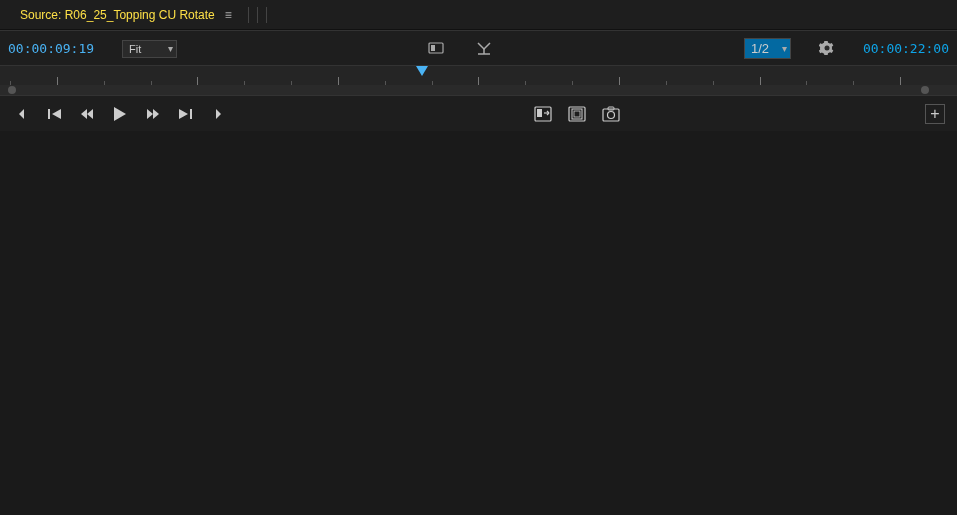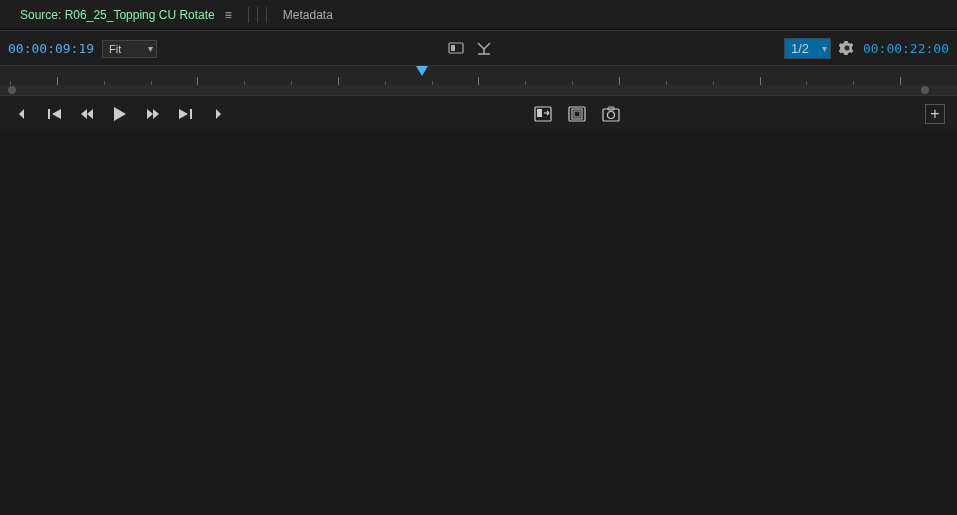"Source: R06_25_Topping CU Rotate" .tab.source span.title { color: #86efac -> #fde047 }
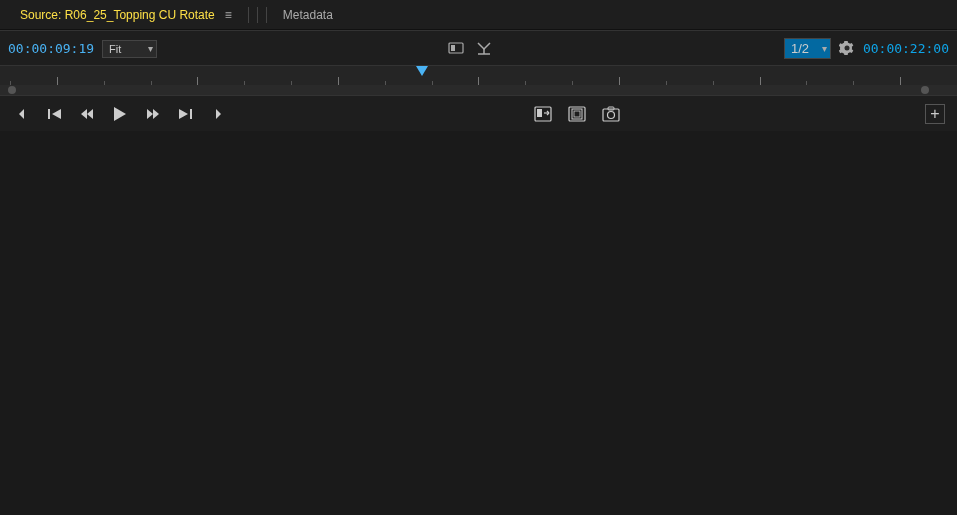"Metadata" div.tab { html: <div> <span>Metadata</span> </div> -> none }
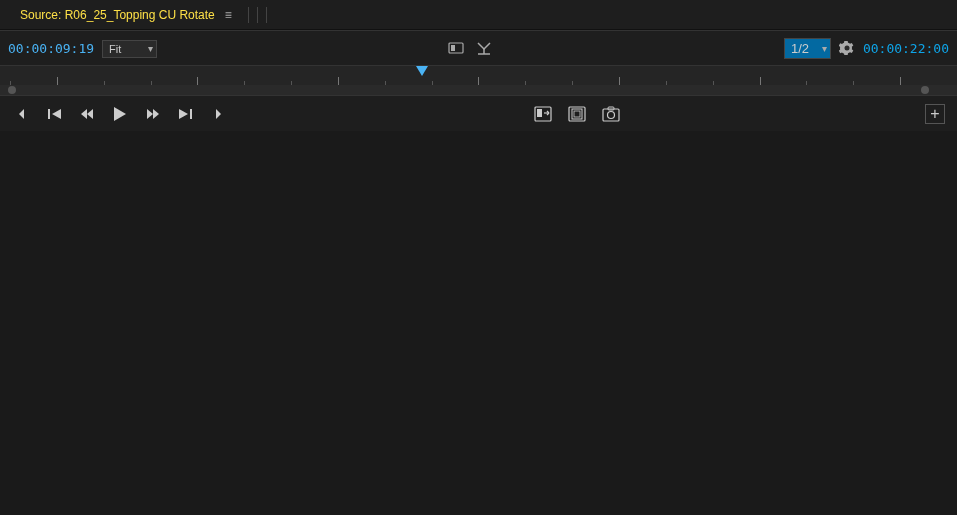"00:00:09:19" .controls-bar { gap: 4px -> 24px }
